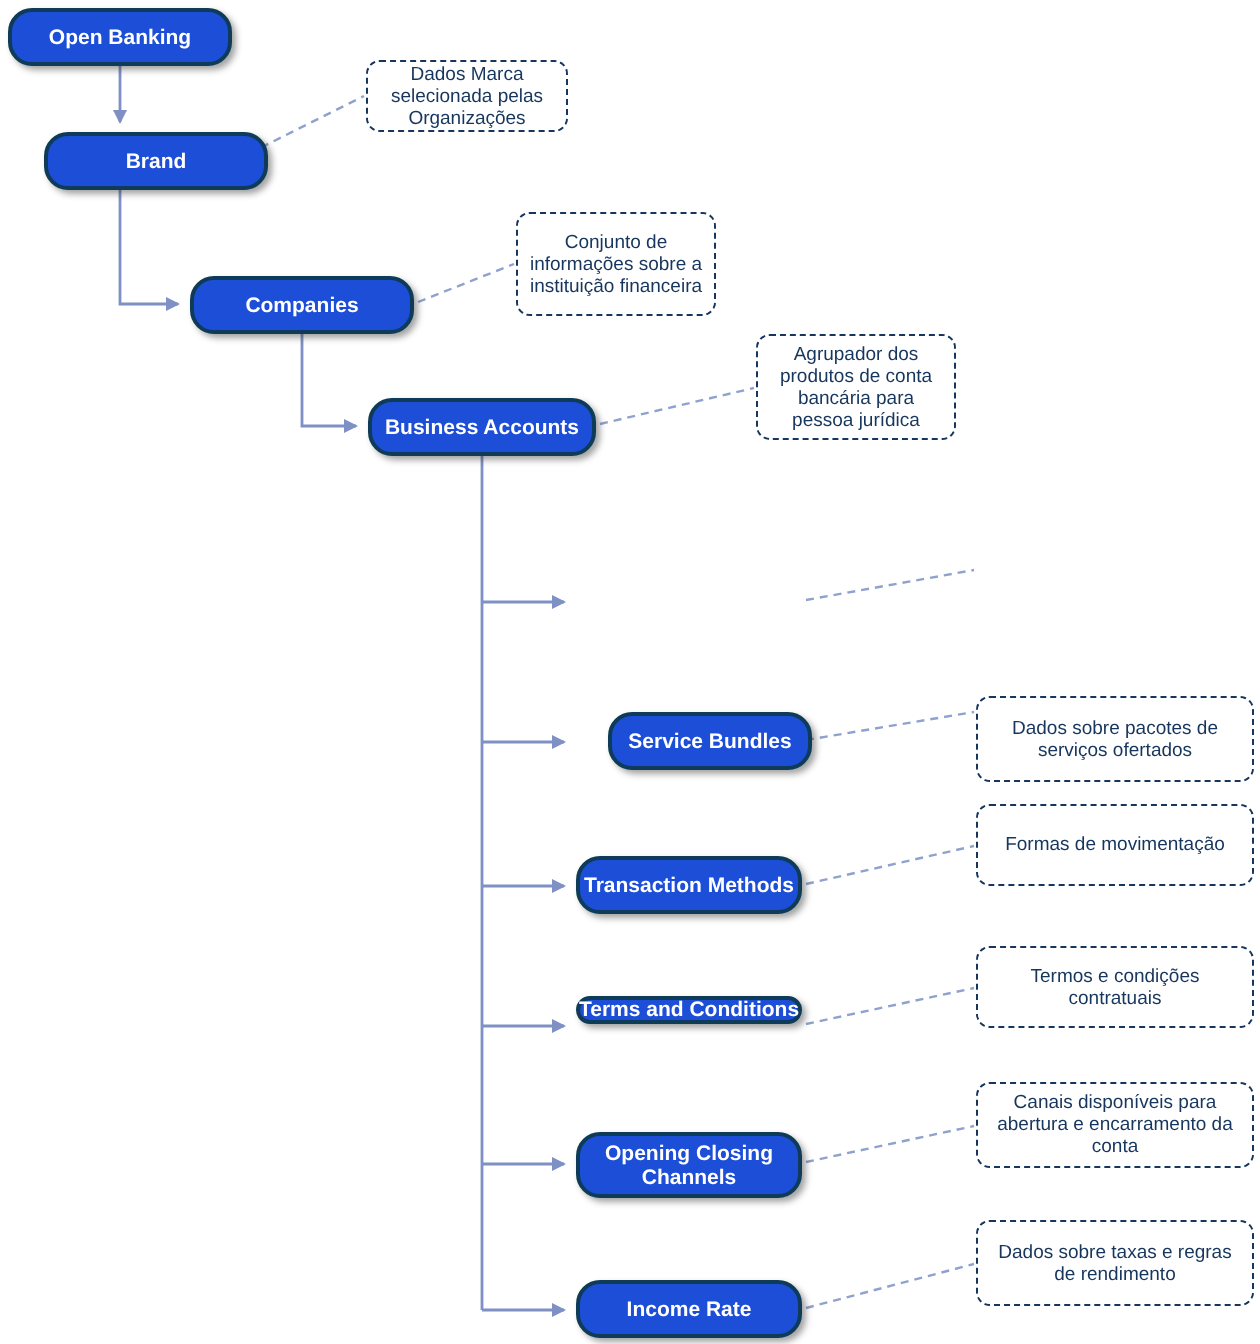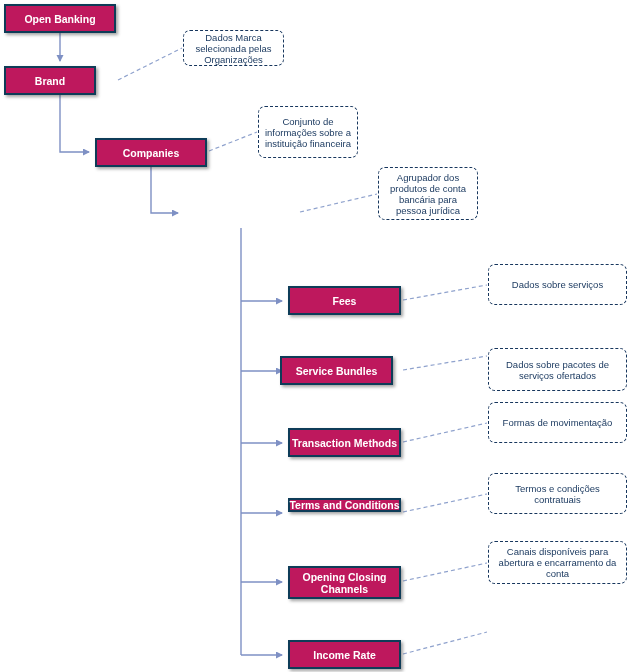"Open Banking" .node { background: #be185d -> #1d4ed8; border-radius: 0 -> 12px }
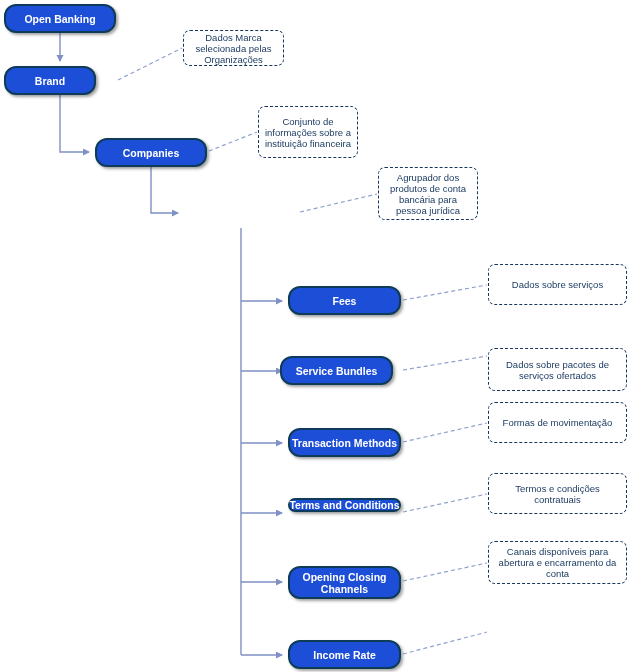"Brand" div.node { left: 4px -> 22px; width: 92px -> 112px }
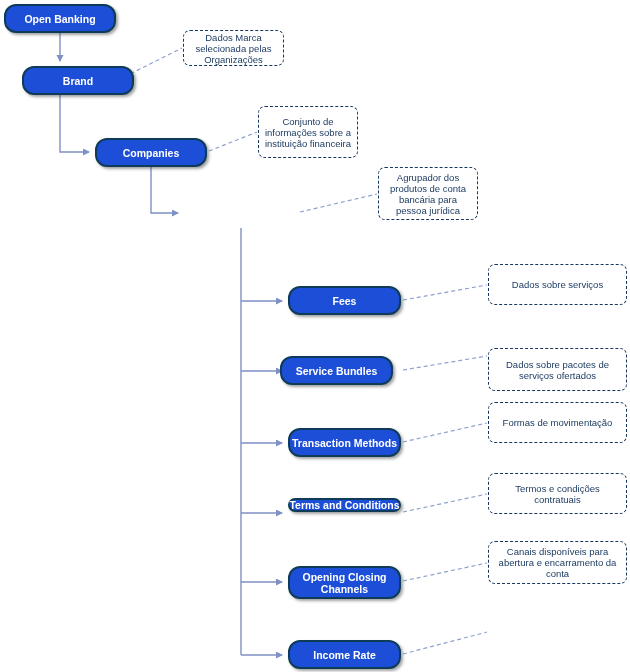"Business Accounts" div.node { html: none -> <div> <span>Business Accounts</span> </div> }
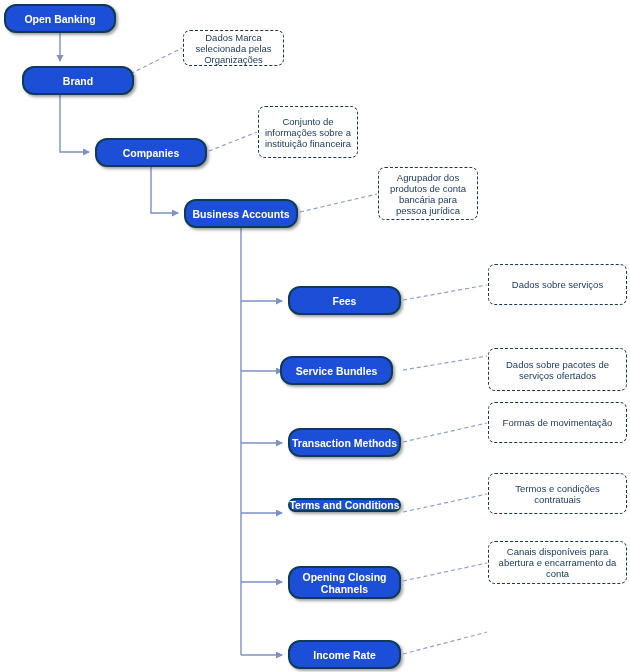"Dados sobre serviços" div.note { html: <div> <span>Dados sobre serviços</span> </div> -> none }
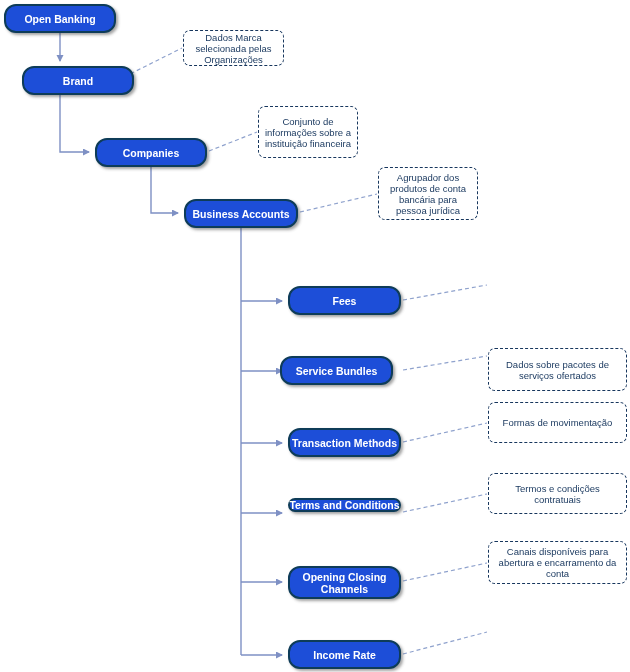"Fees" div.node { html: <div> <span>Fees</span> </div> -> none }
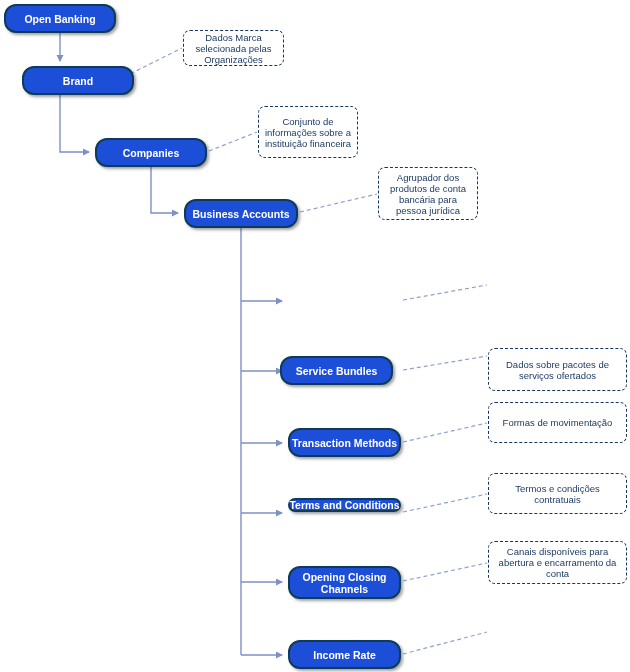"Service Bundles" div.node { left: 280px -> 304px; width: 113px -> 102px }
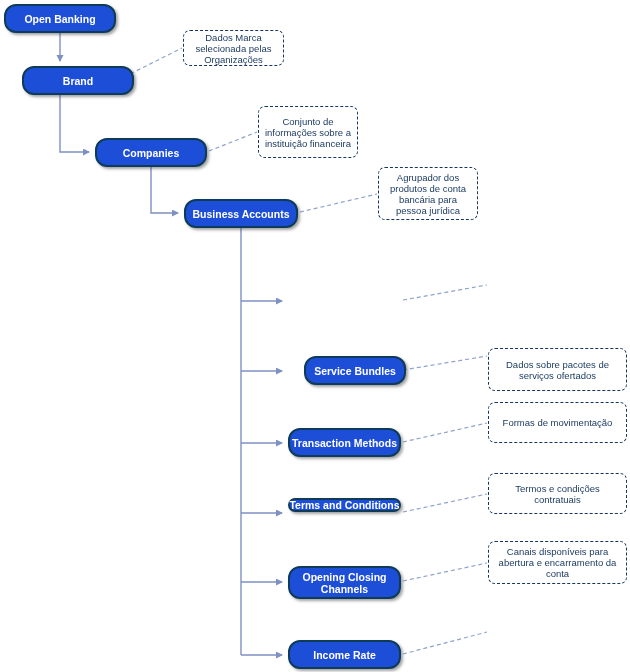"Dados sobre taxas e regras" div.note { html: none -> <div> <span>Dados sobre taxas e regras de rendimento</span> </div> }
